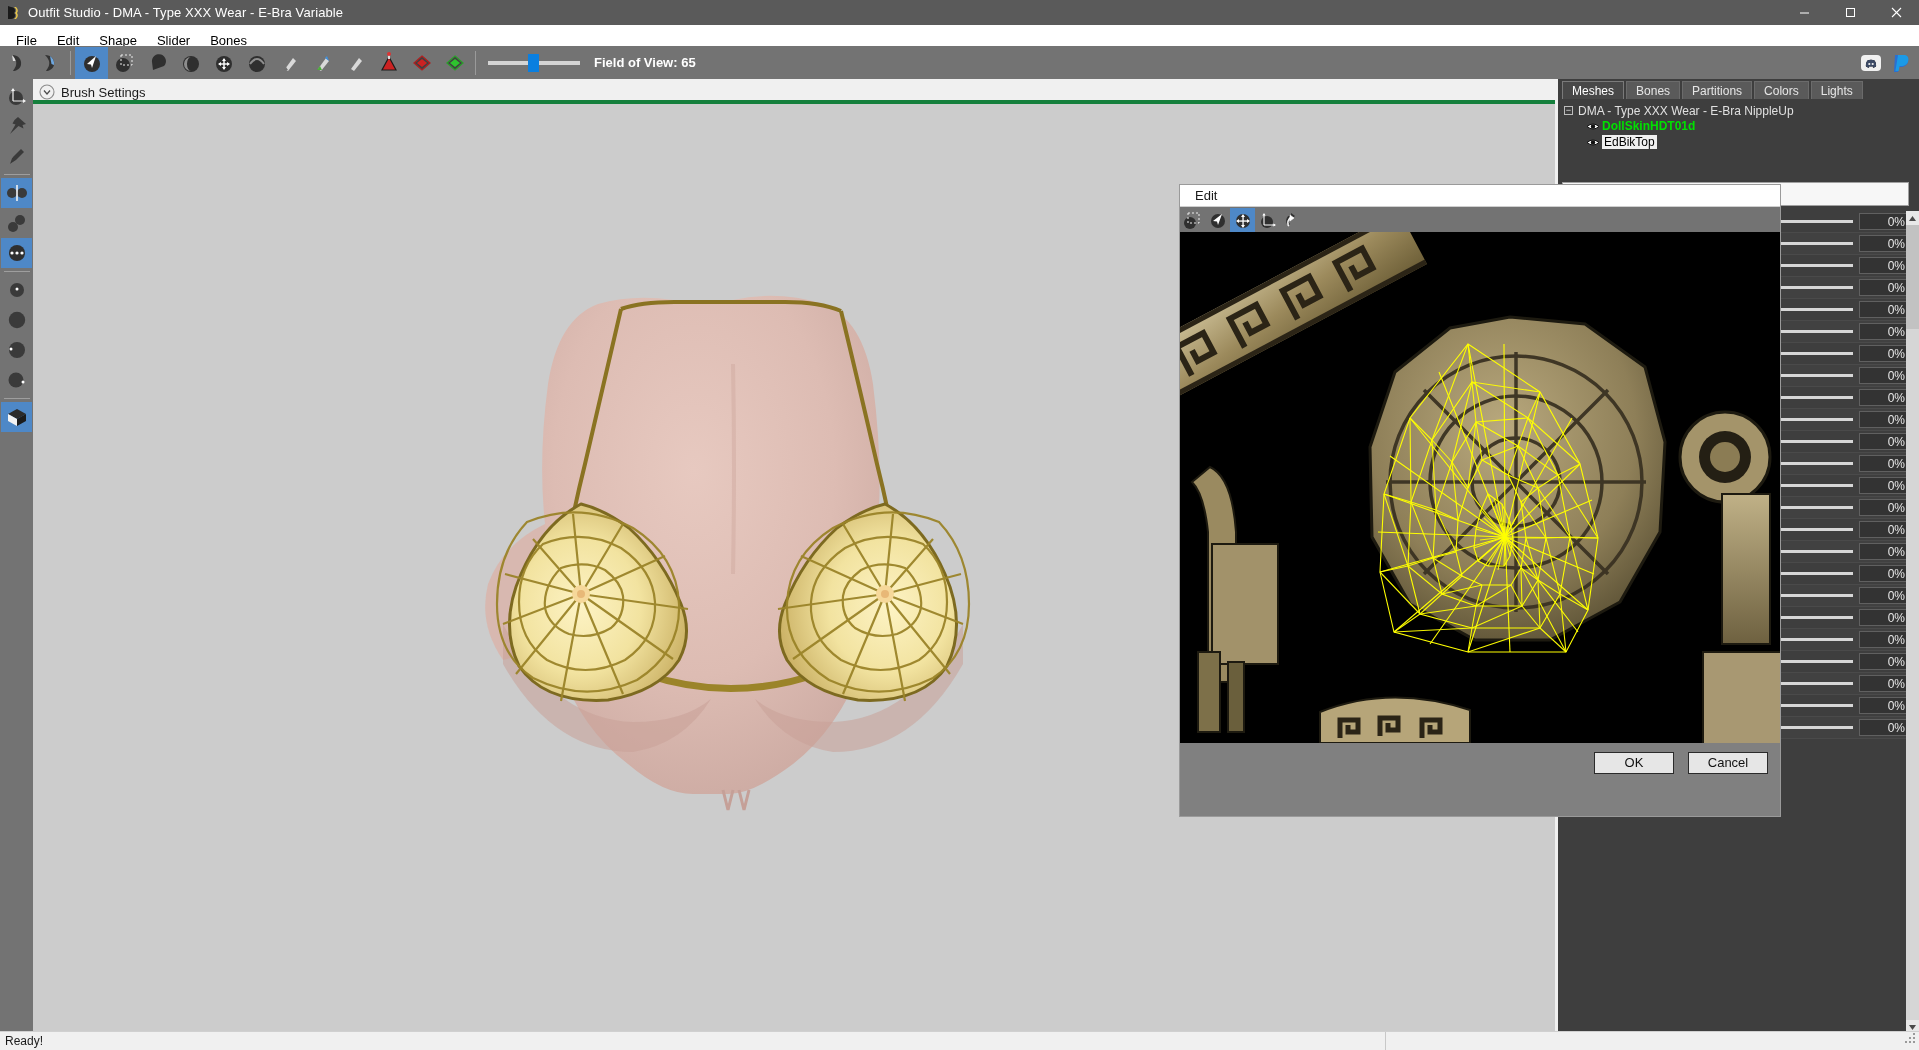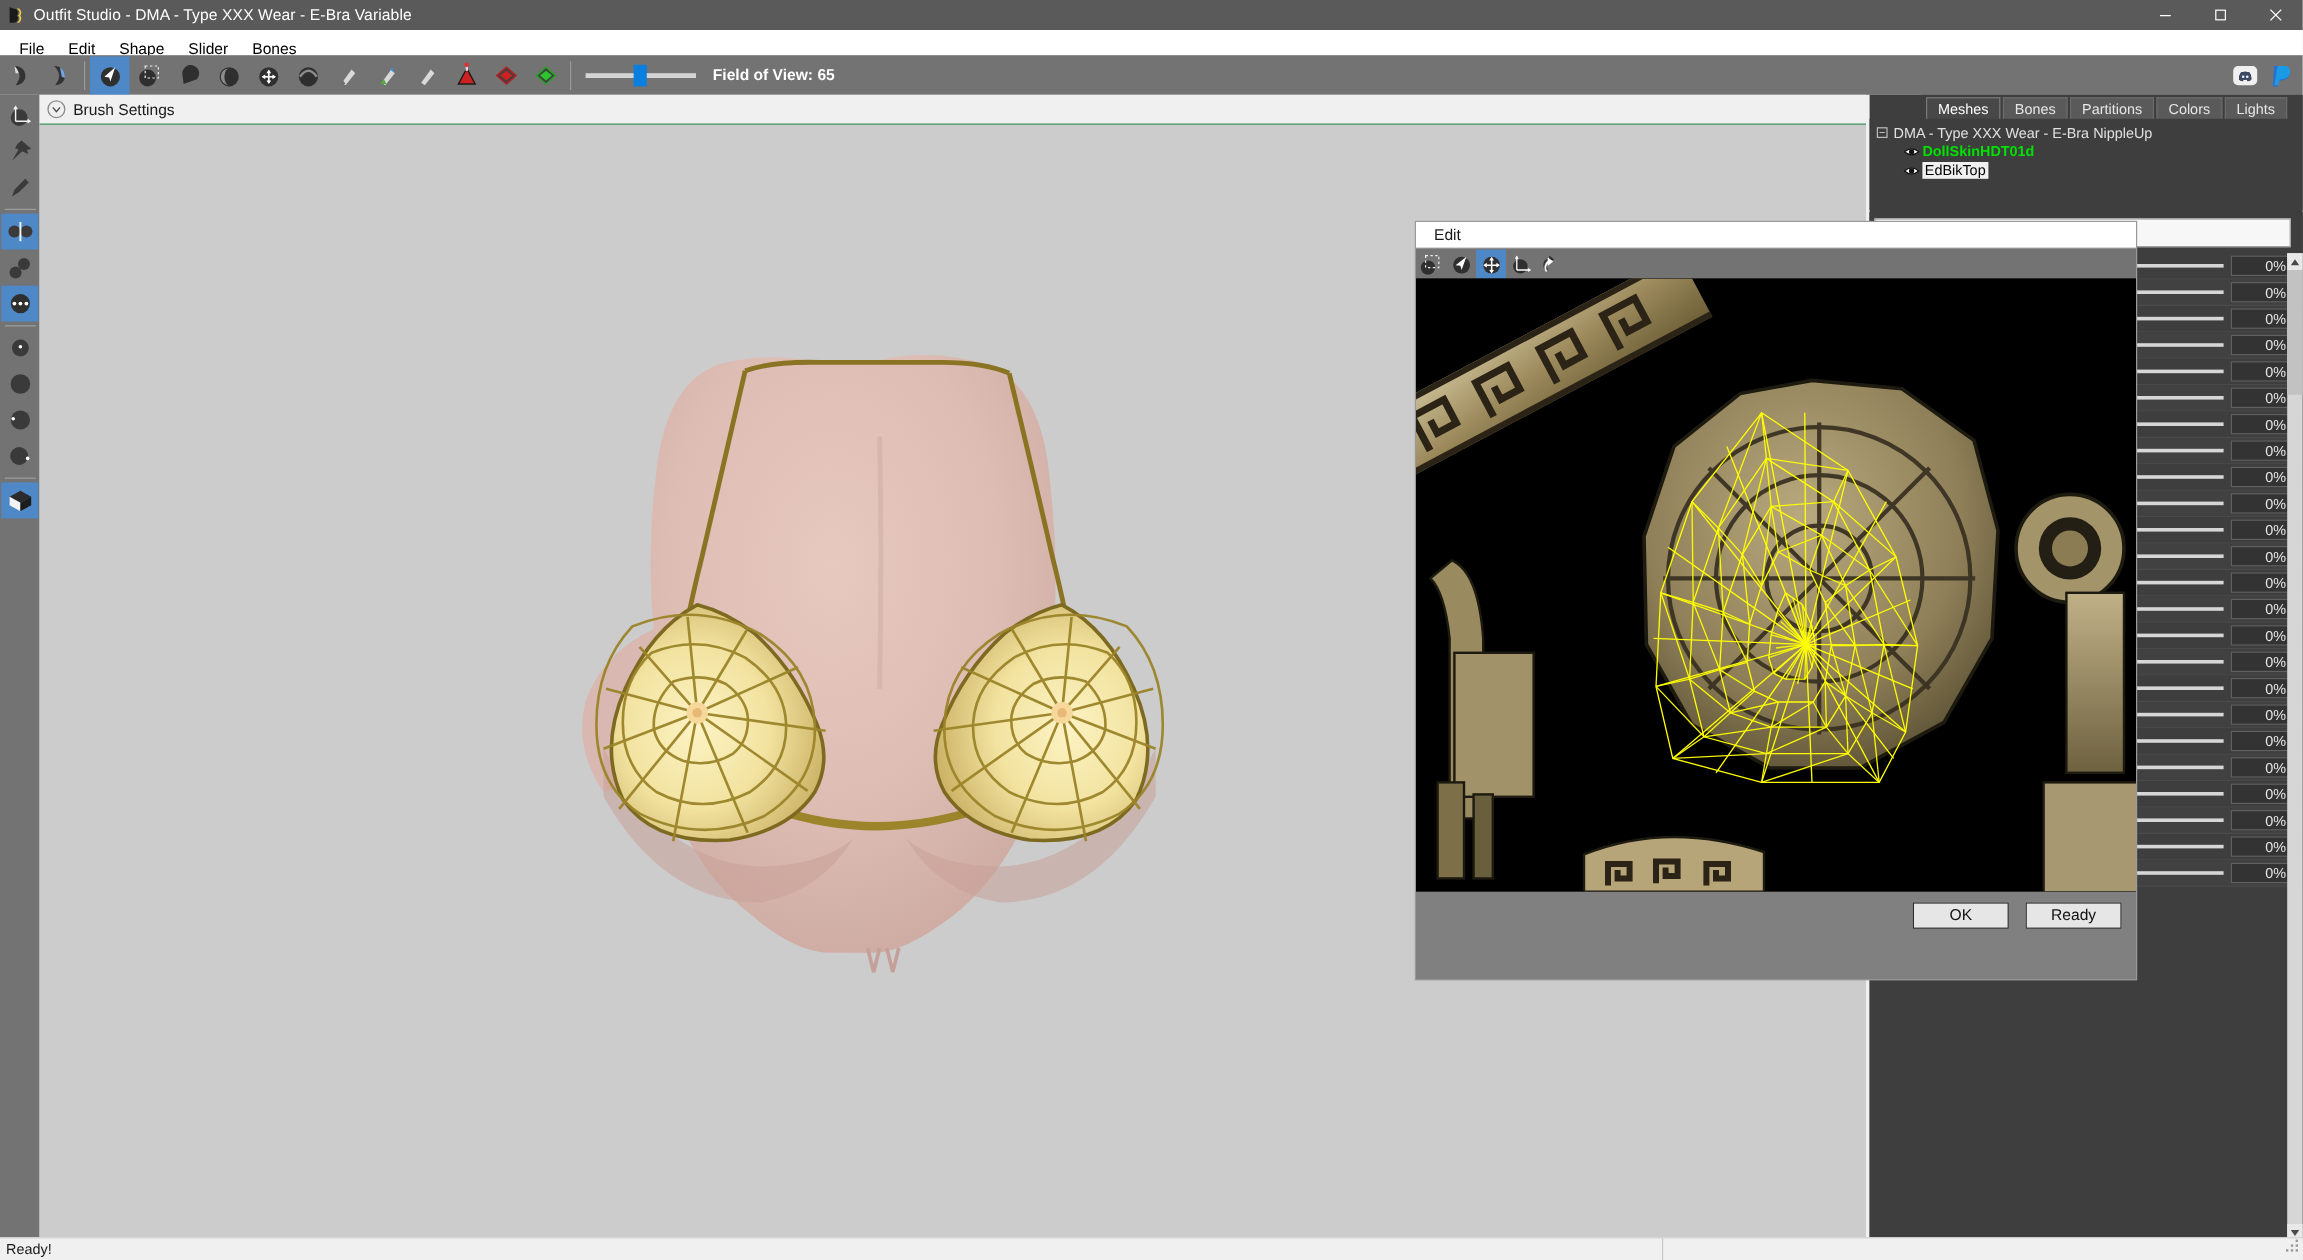"Brush Settings" .brushbar { align-items: center -> flex-end; border-bottom: 1px solid #15803d -> 4px solid #15803d }
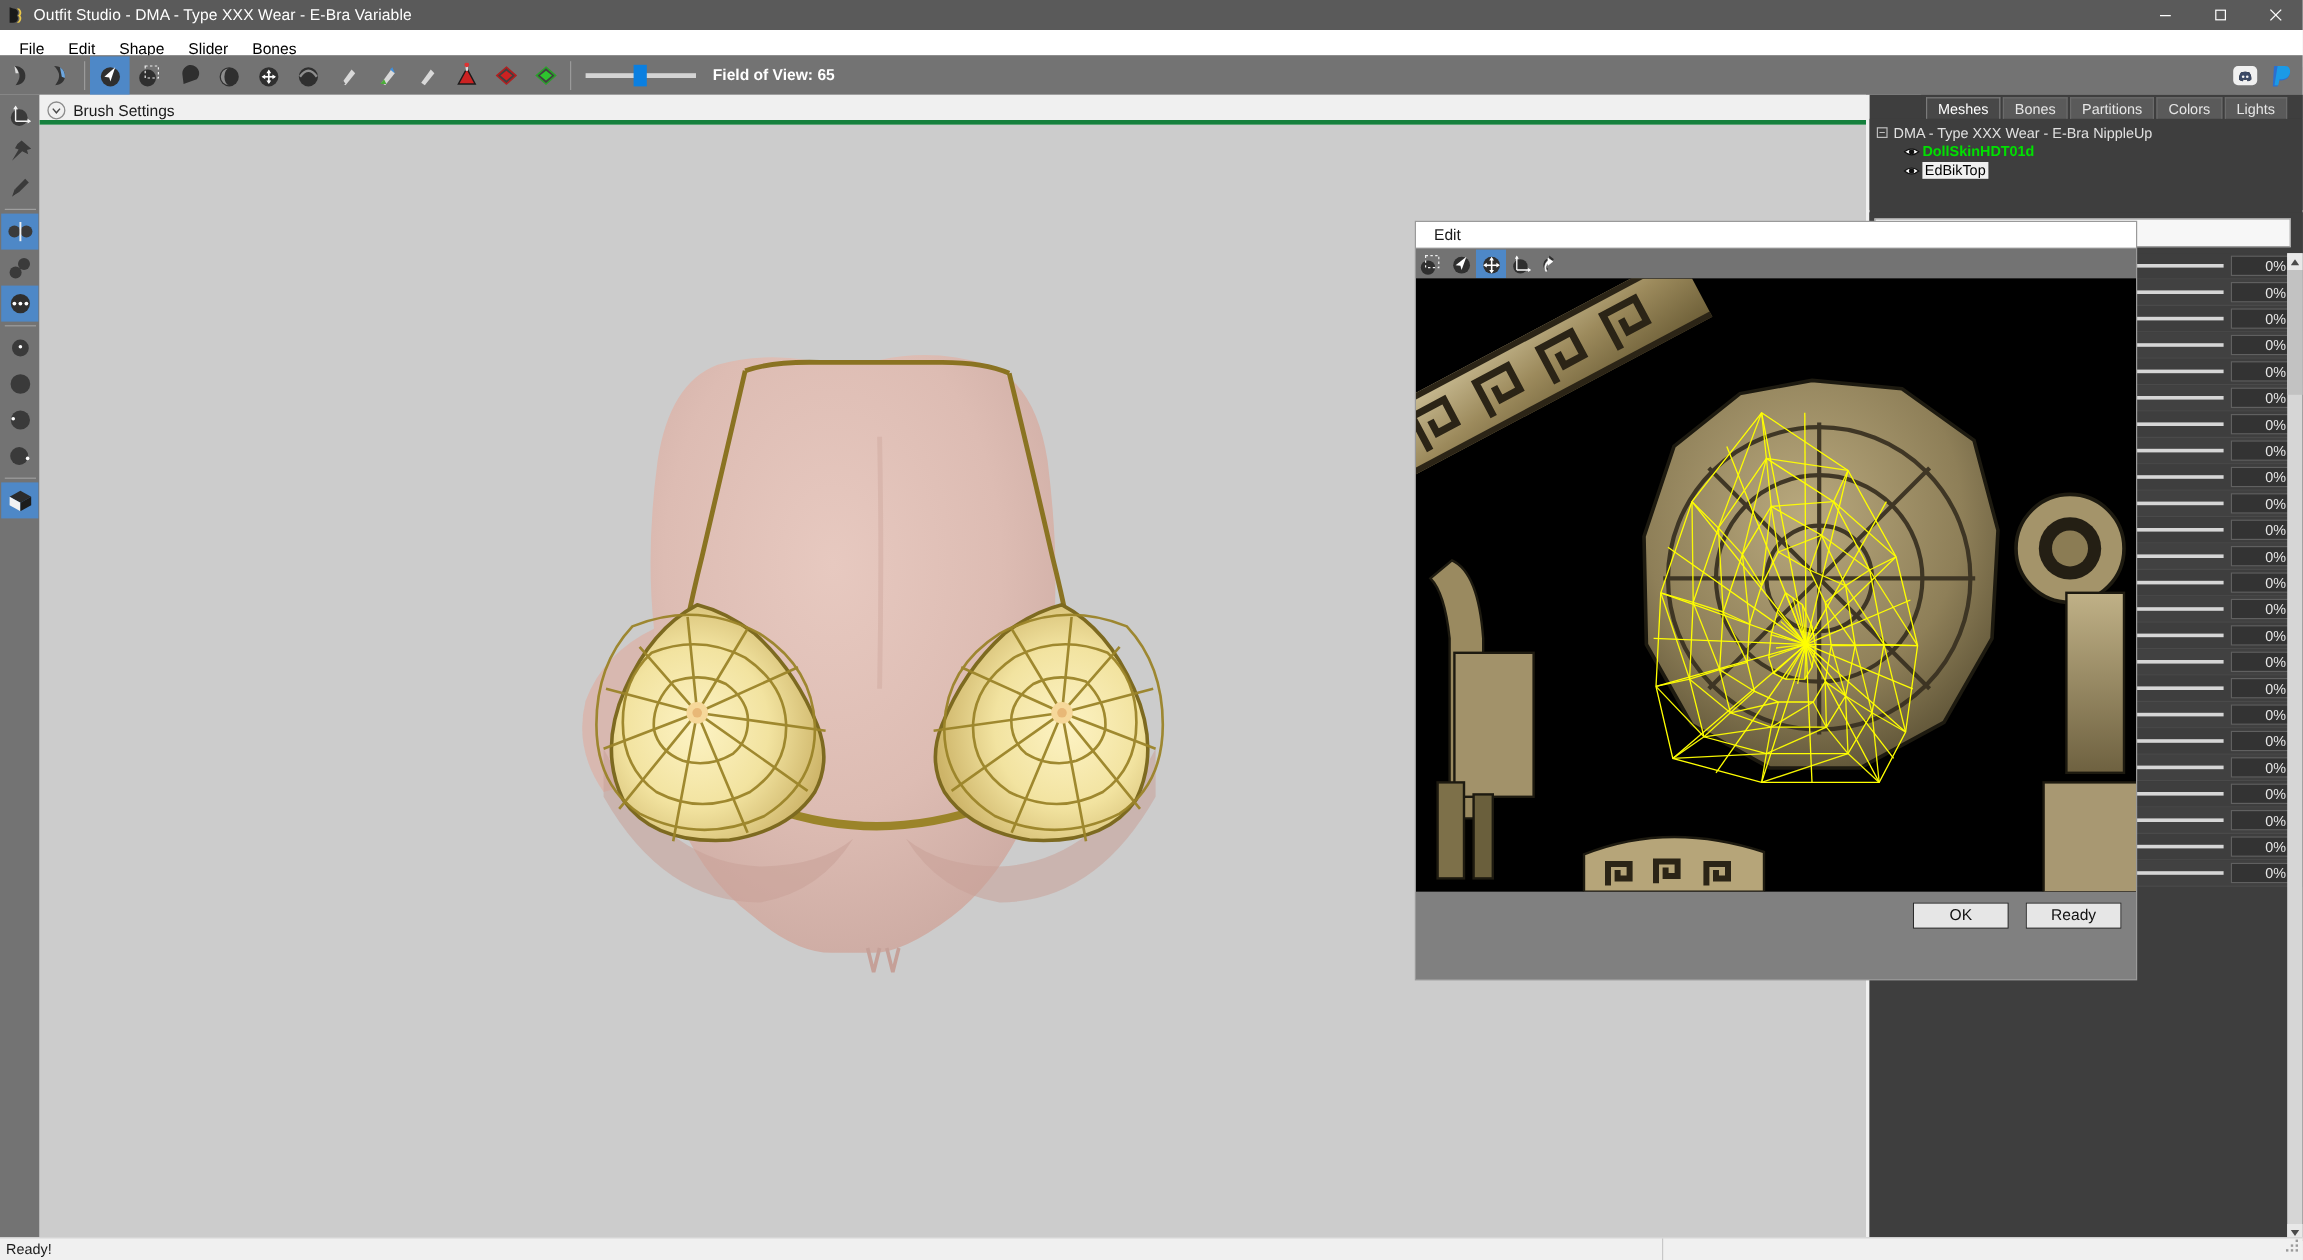"Meshes" .tabstrip { margin-left: 43px -> none }
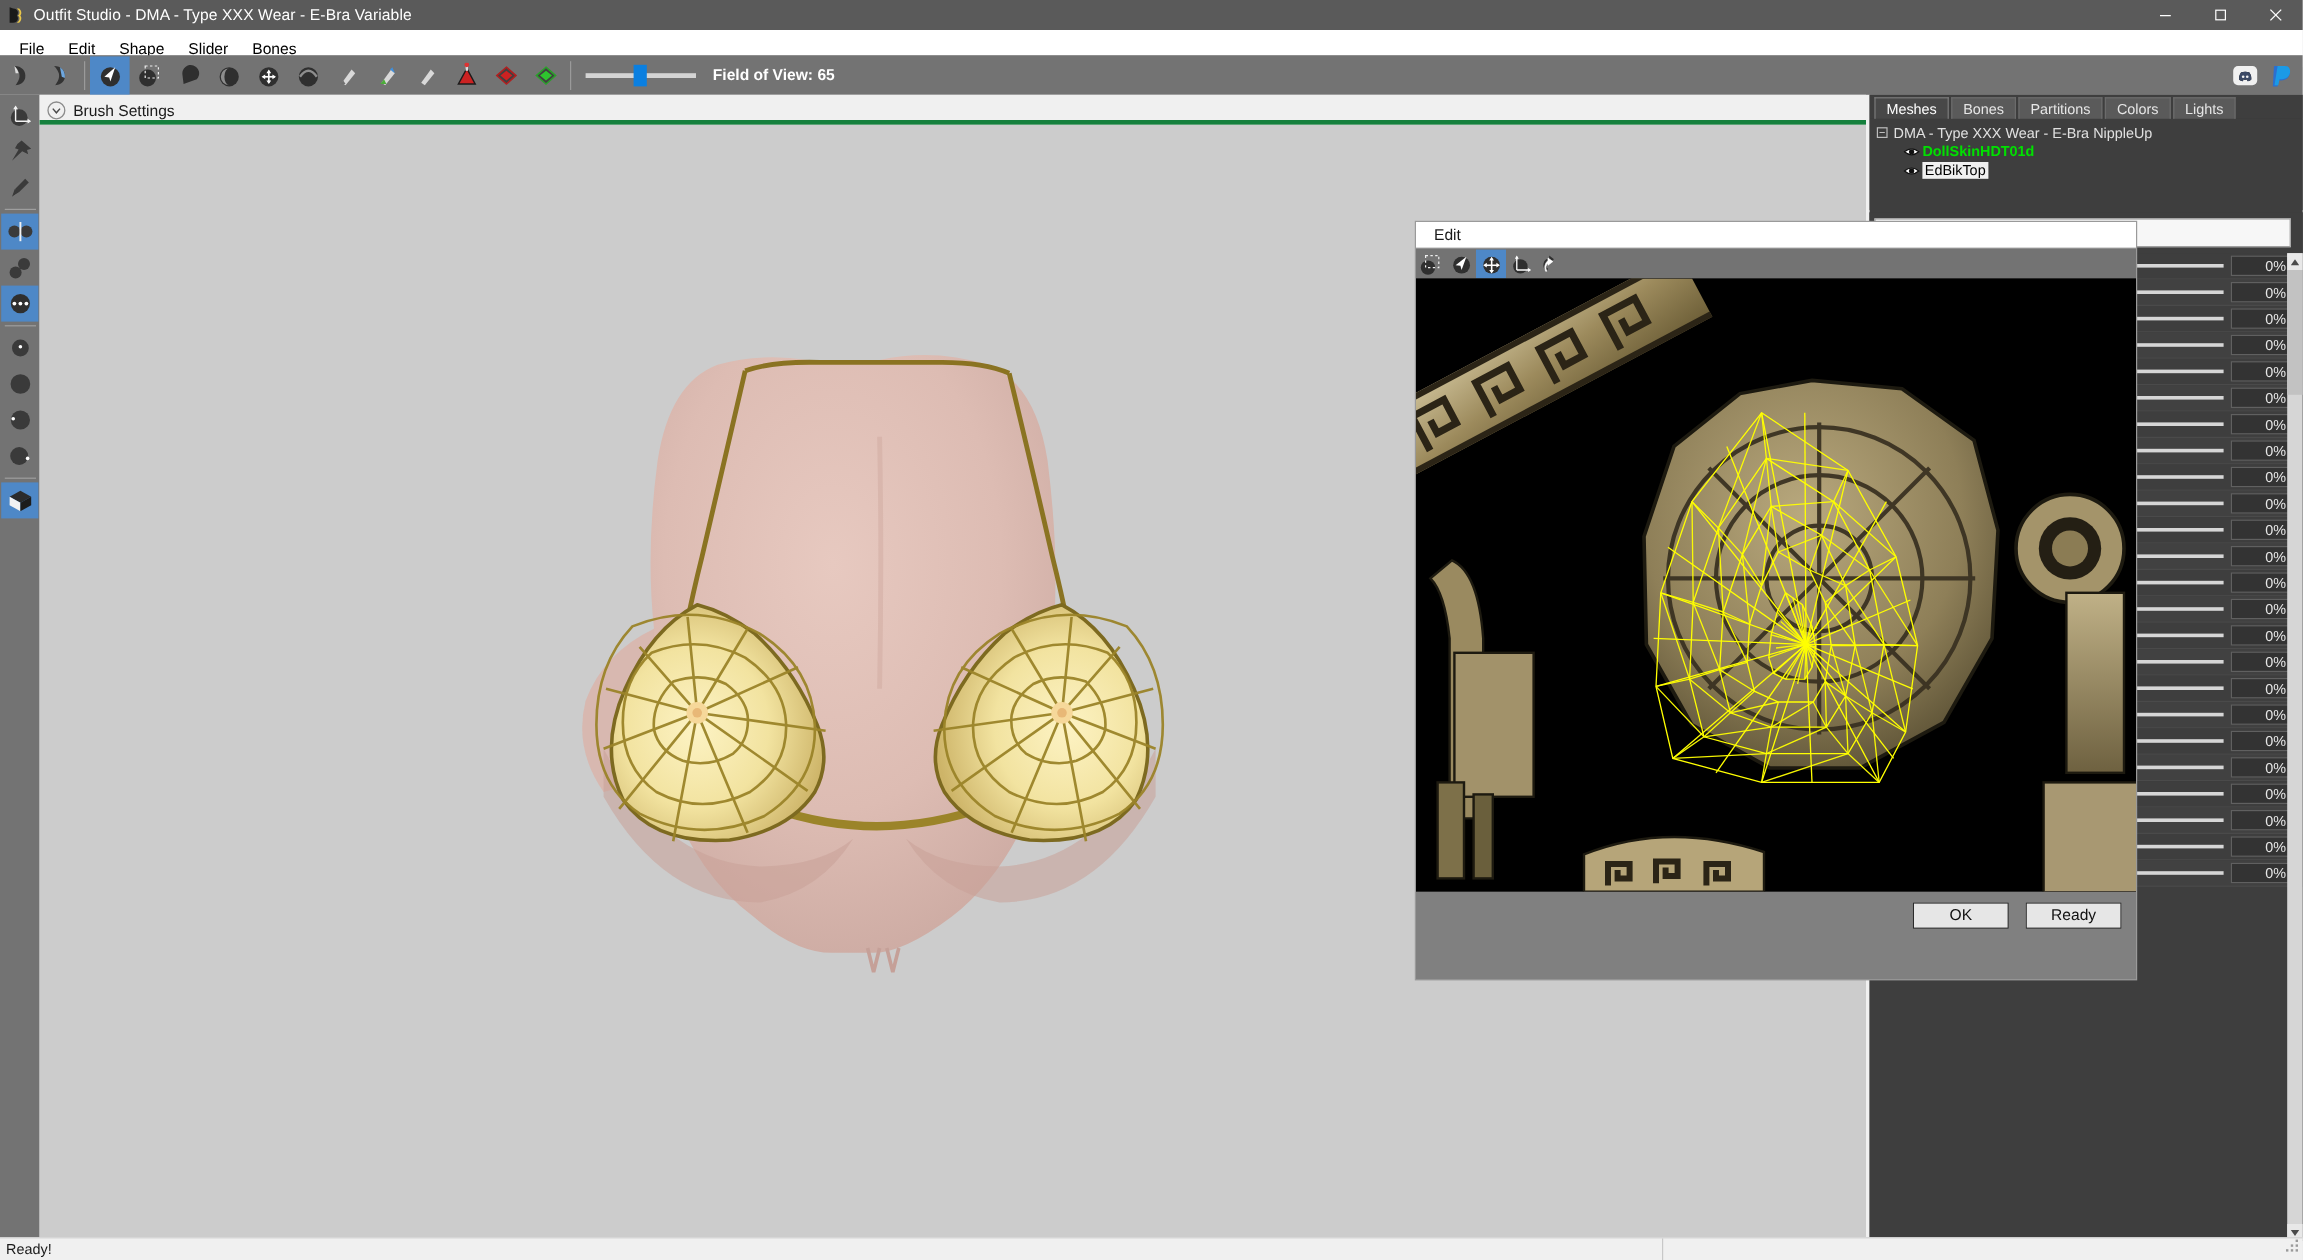"Ready" div.uv-btn { text: Ready -> Cancel }
